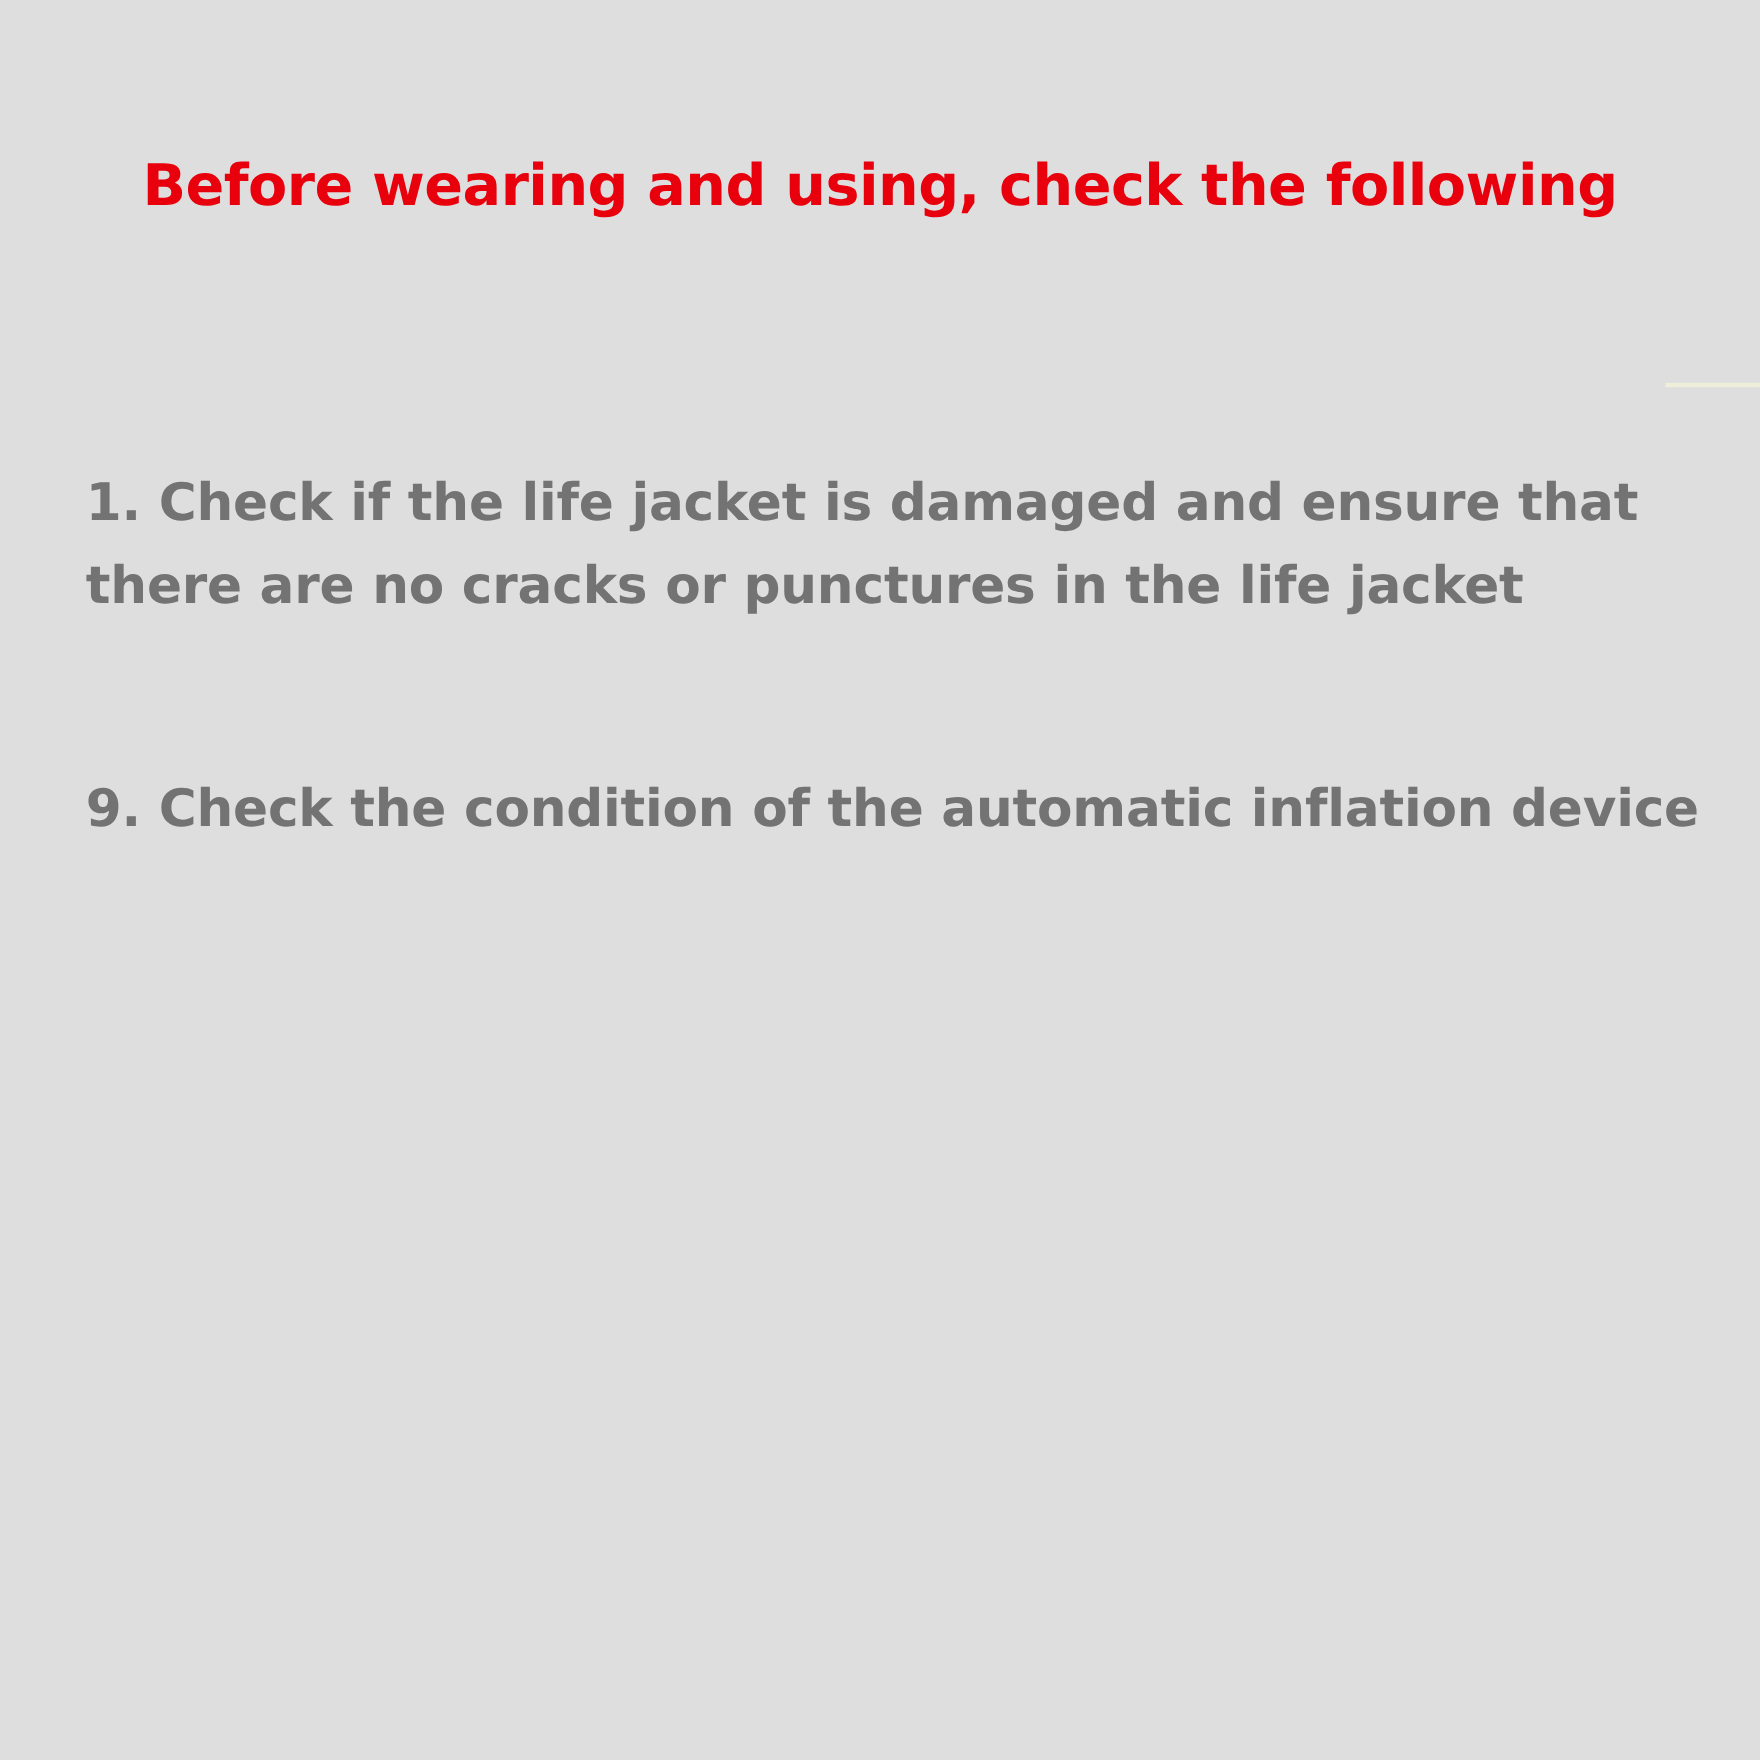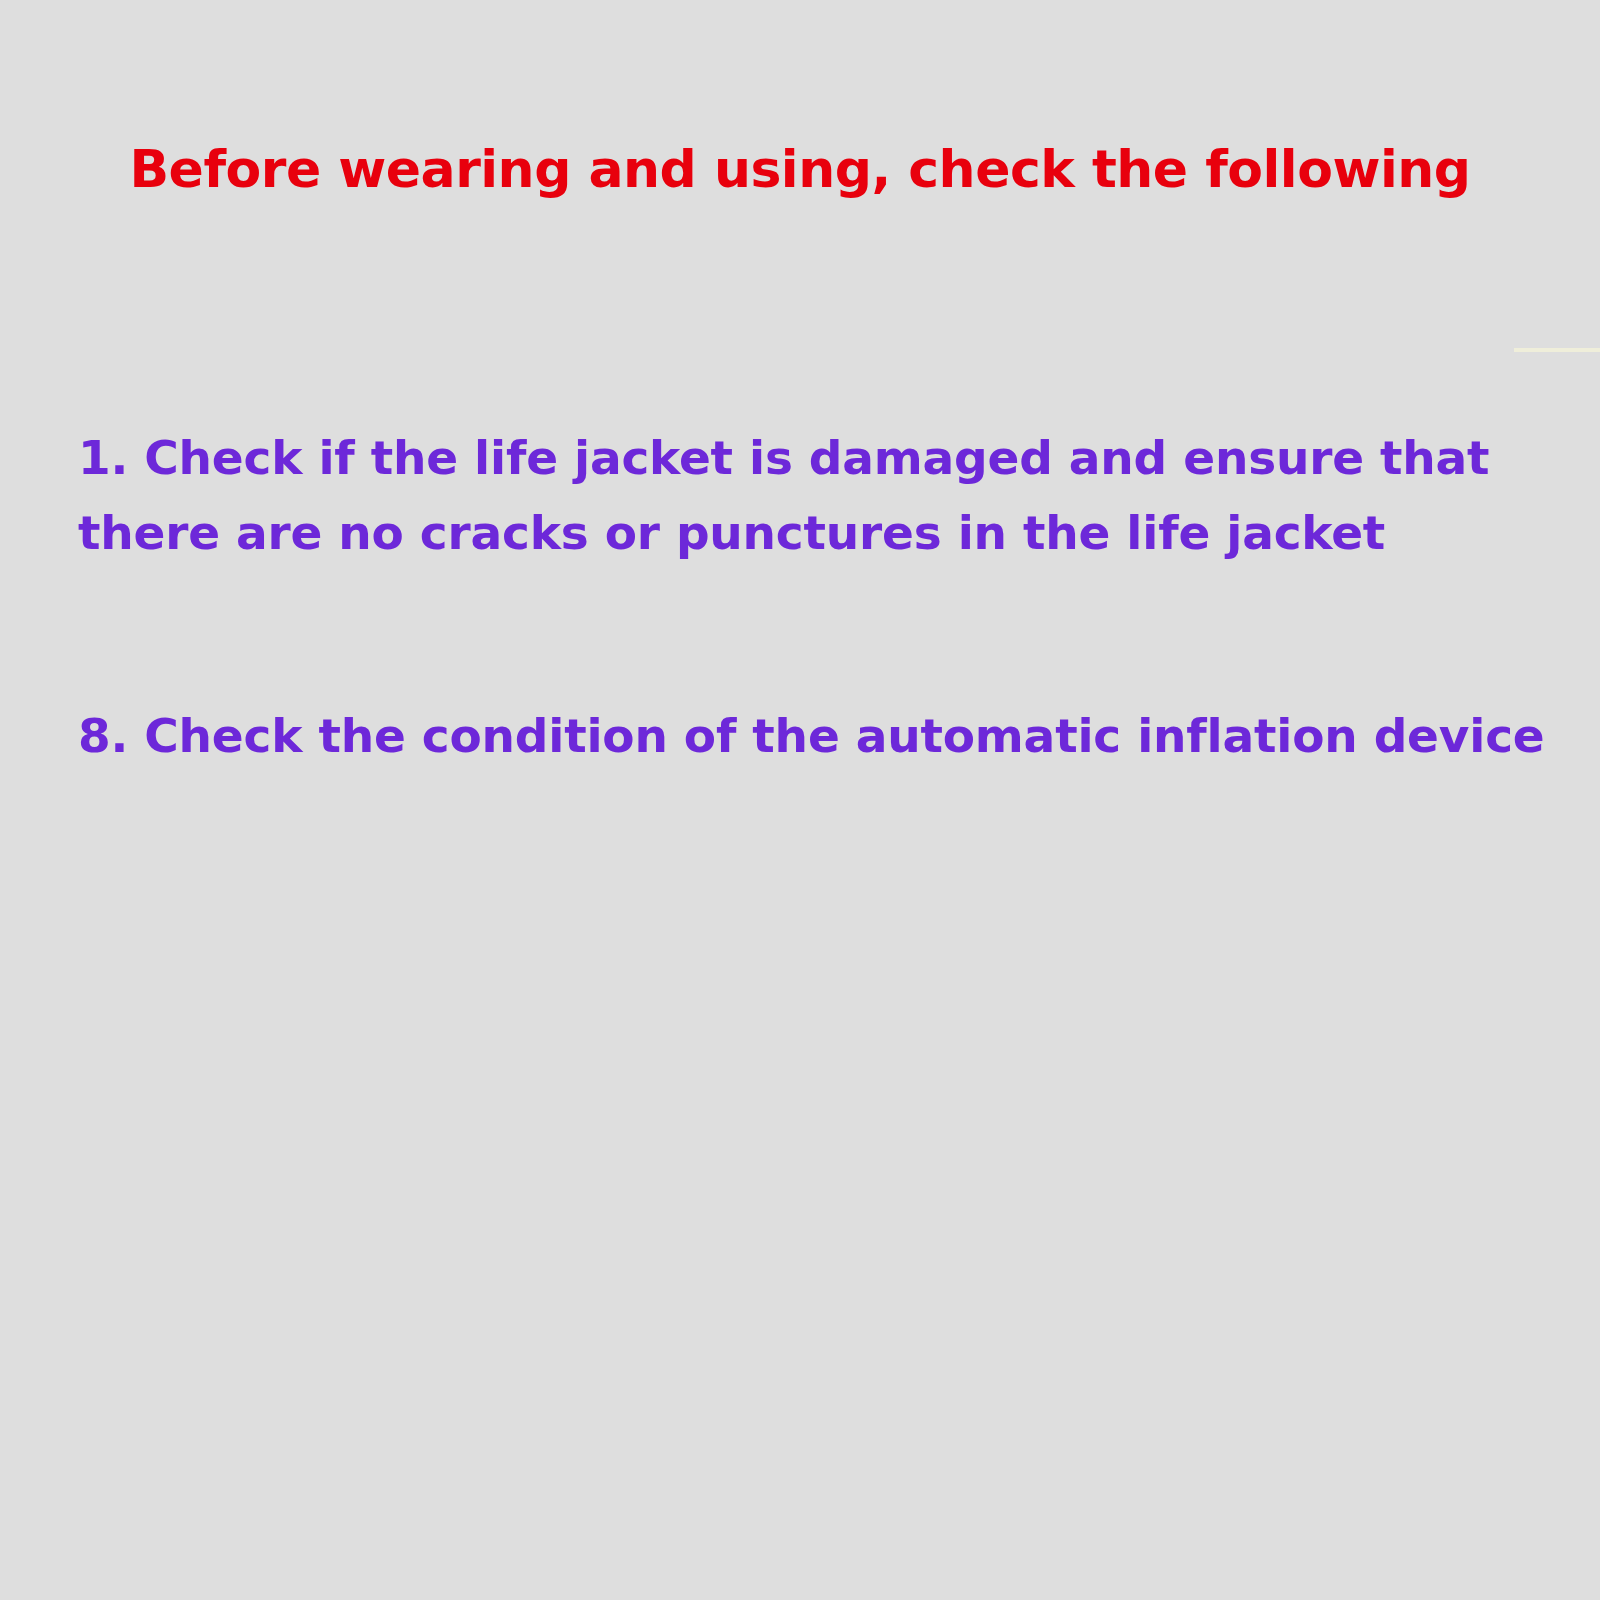"1. Check if the life" .item { color: #6d28d9 -> #737373 }
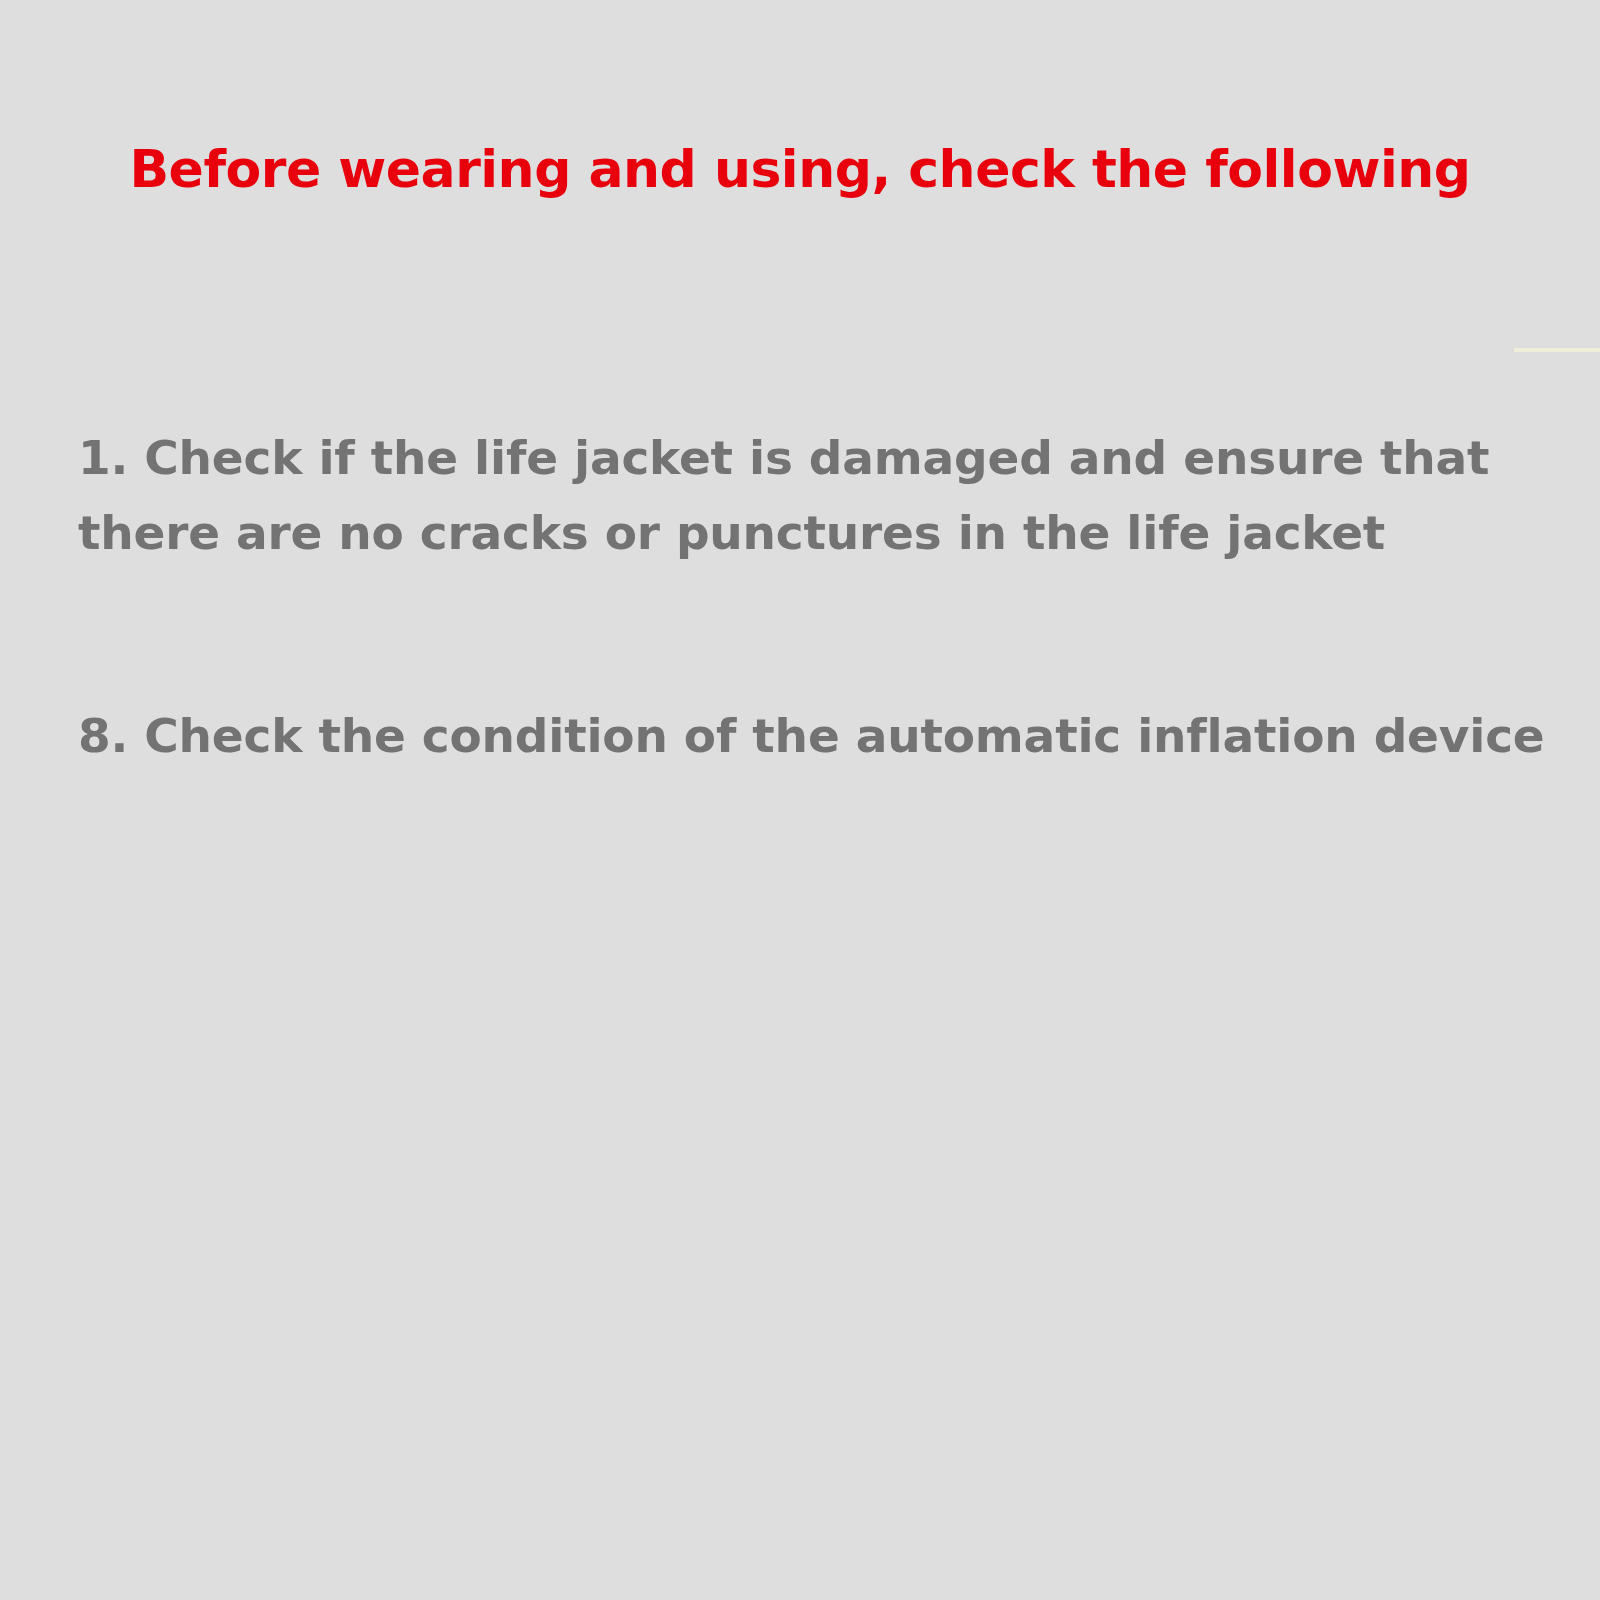"8. Check the condition of" div.item { text: 8 -> 9 }
